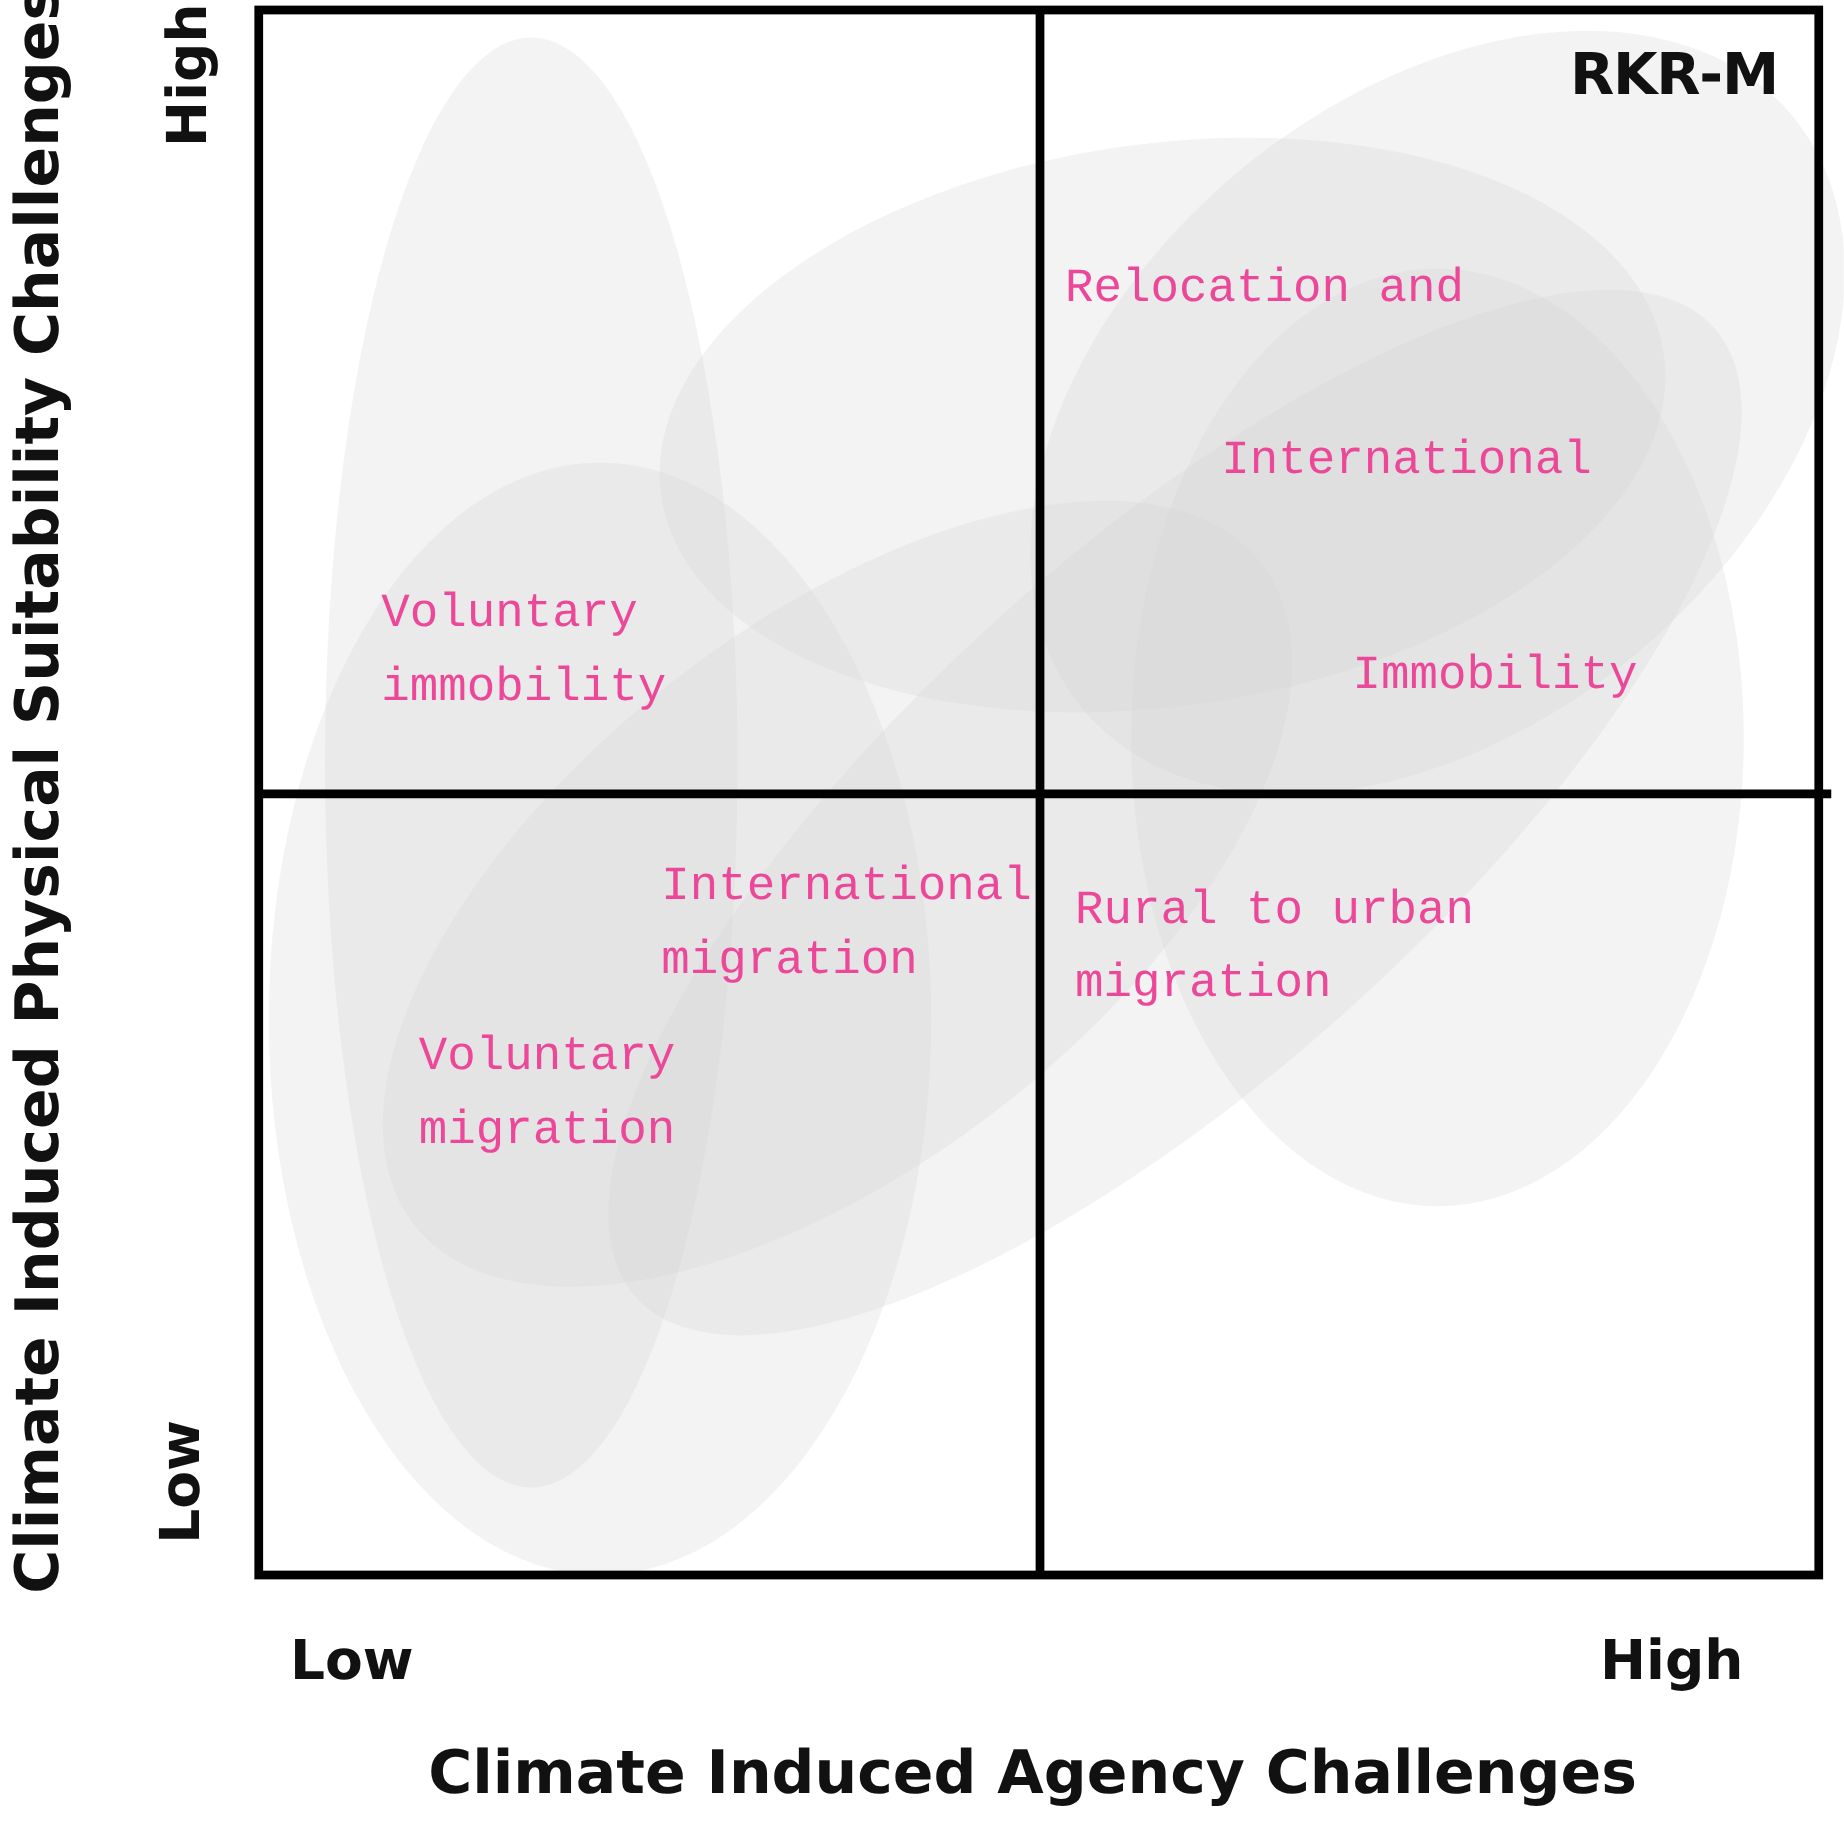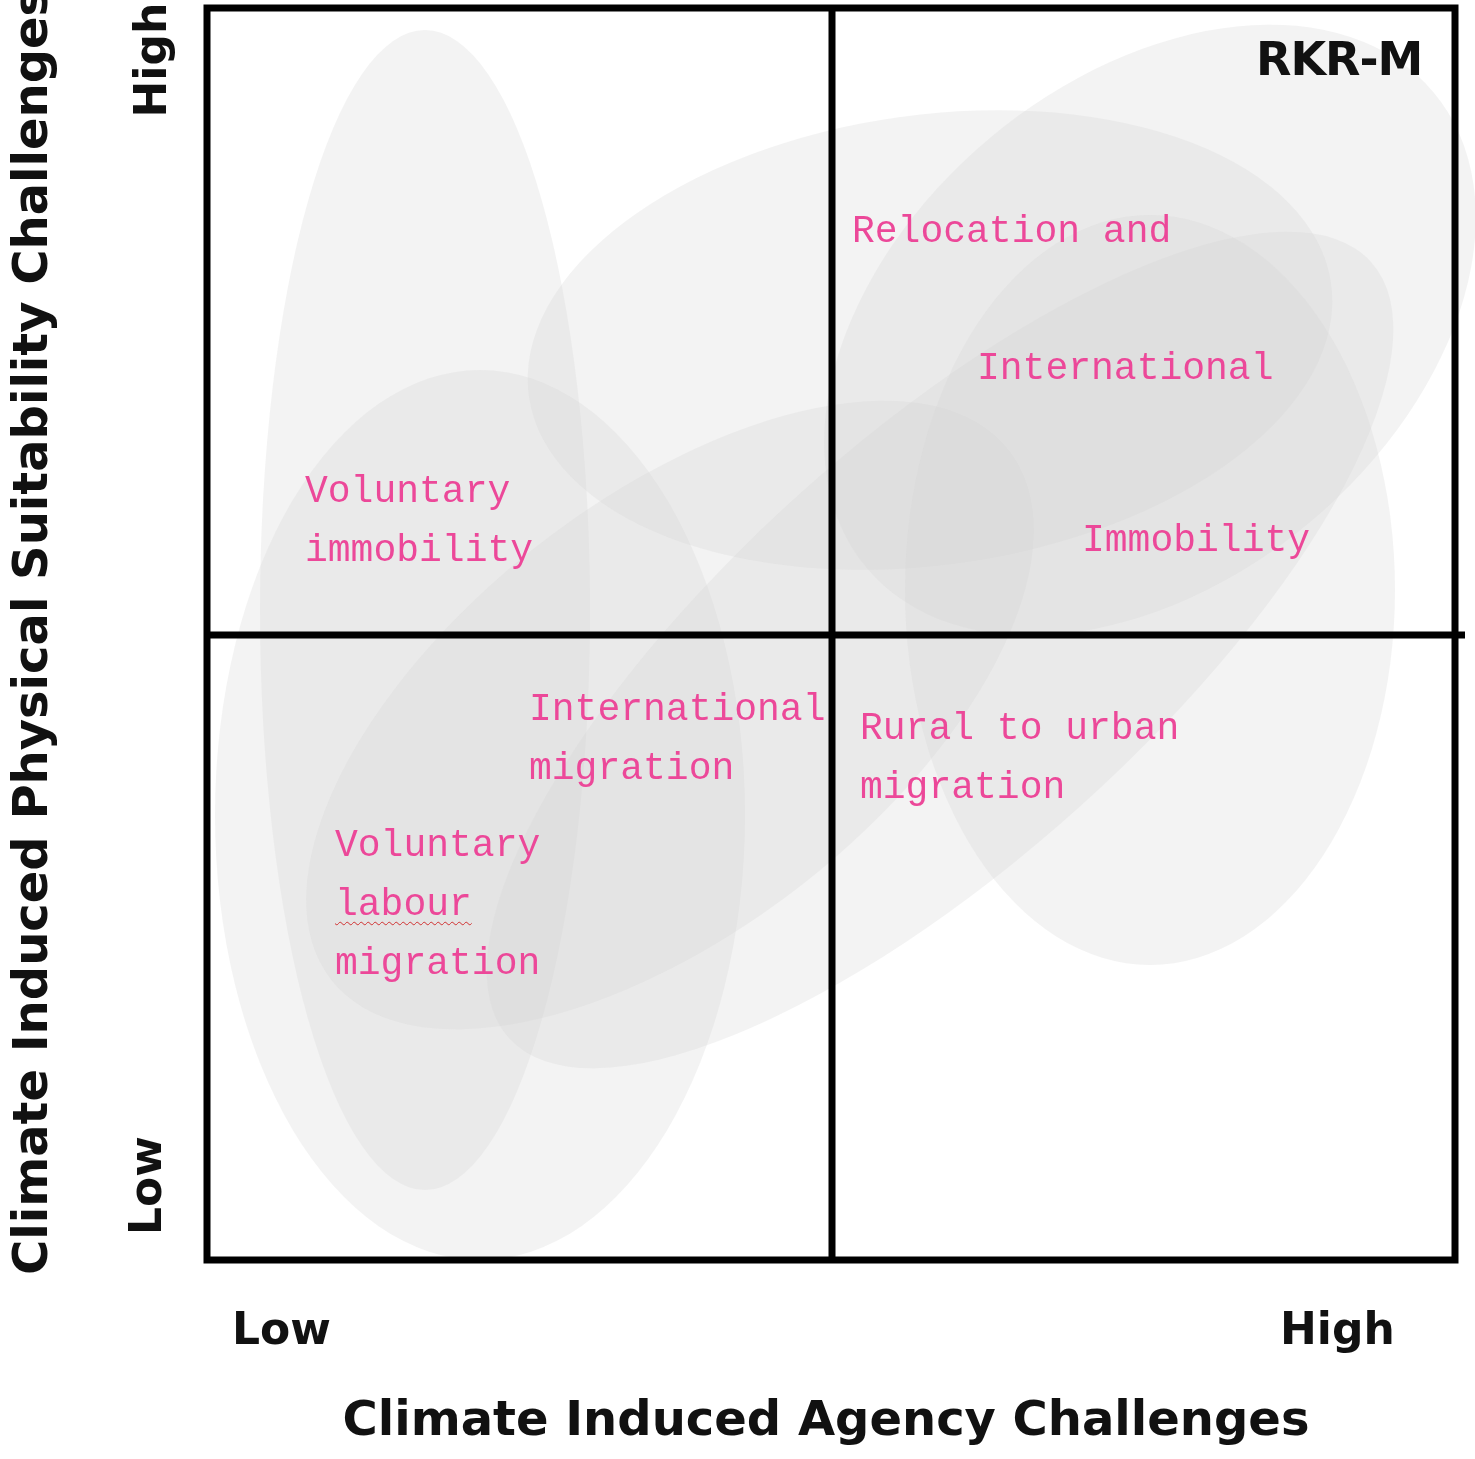"labour" span { html: <span><span>labour</span></span> -> none }
